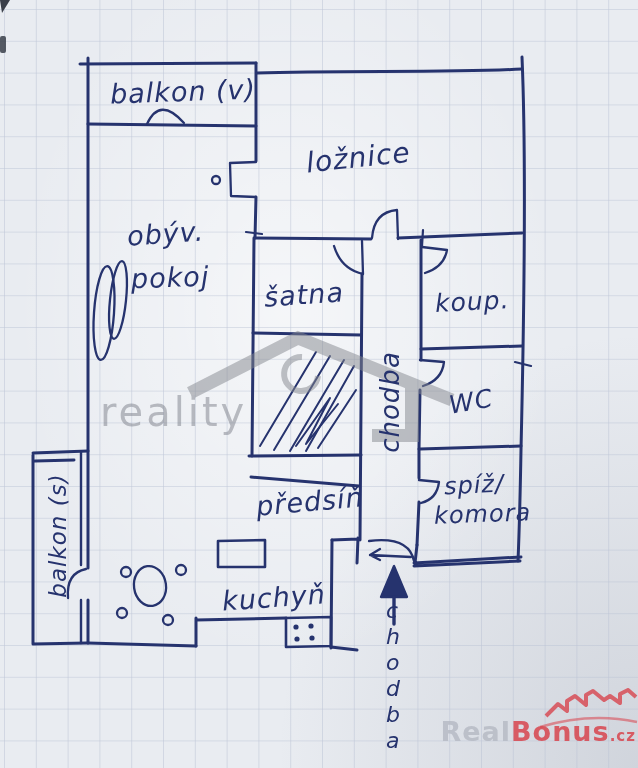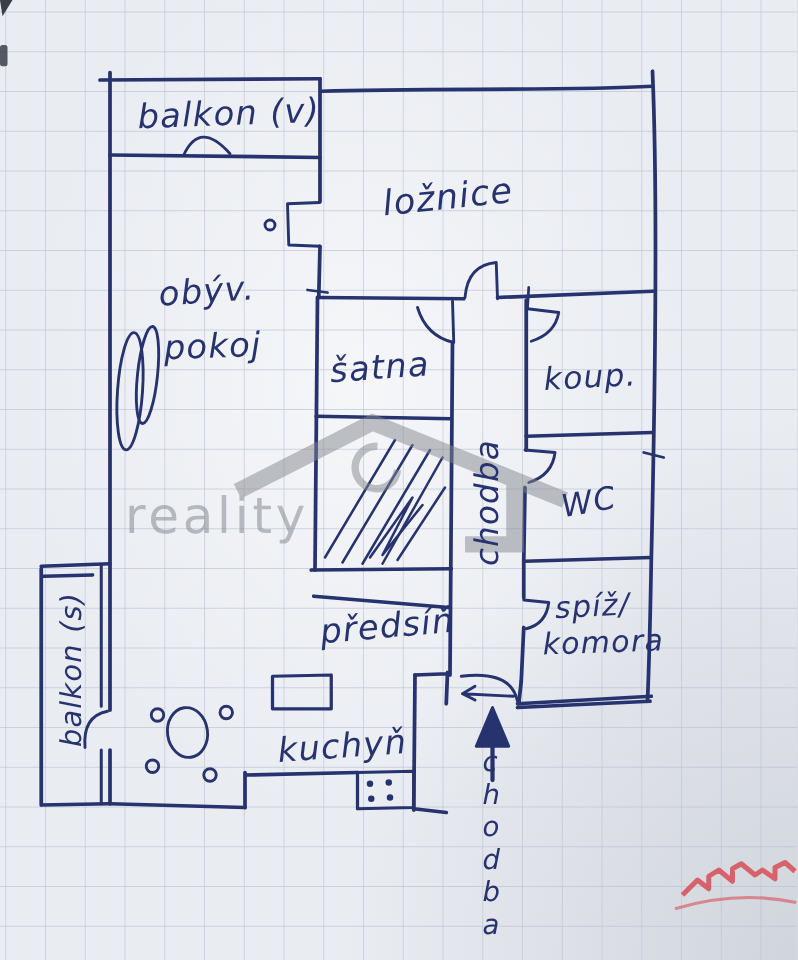"RealBonus.cz" div.wm-brand { html: none -> <div> <span>Real</span><span>Bonus</span><span>.cz</span> </div> }
